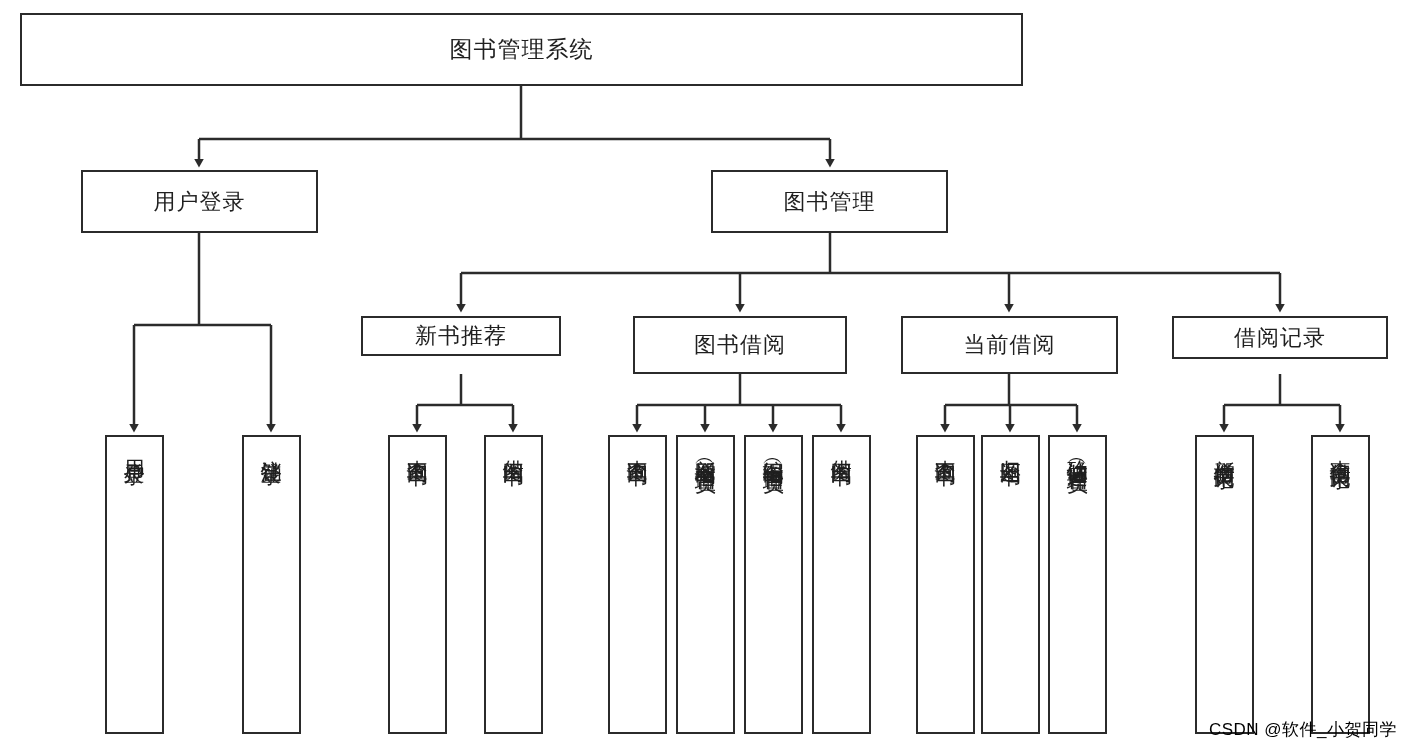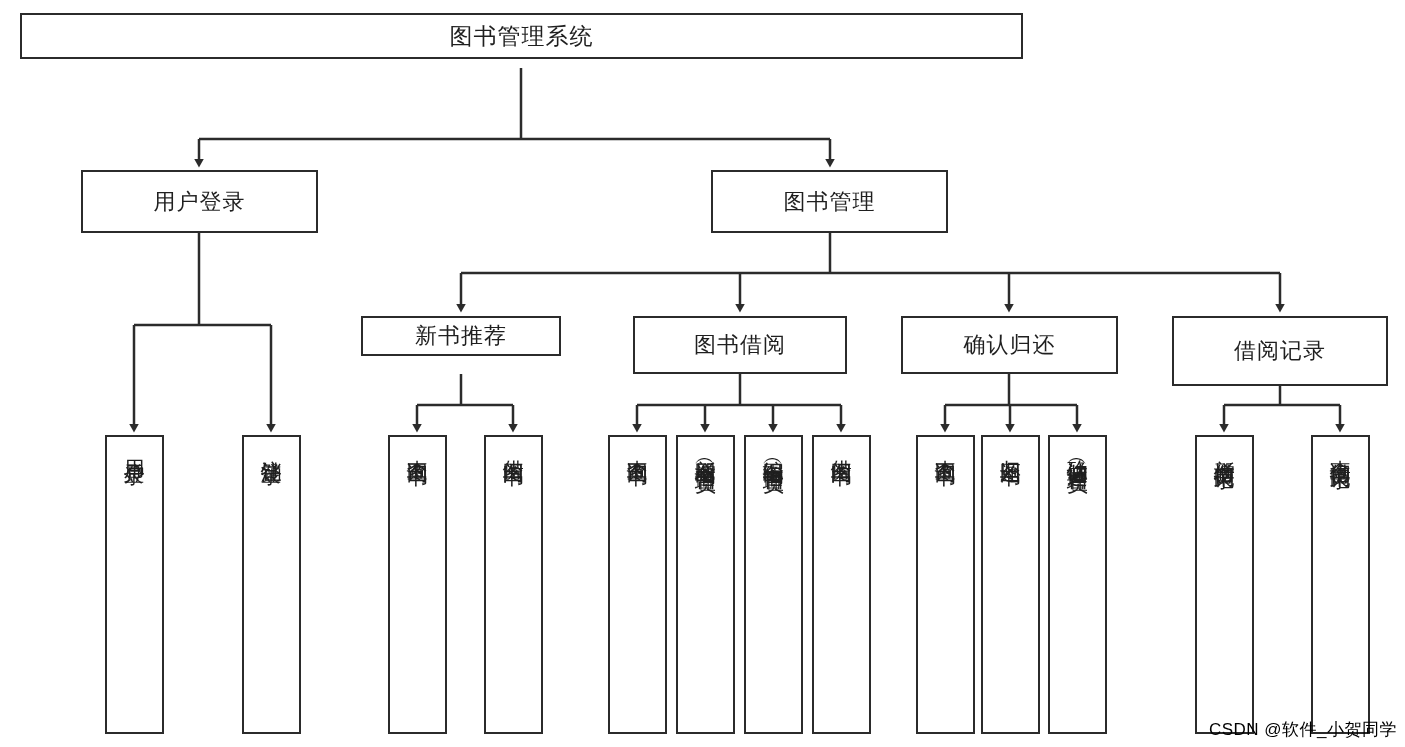"图书管理系统" div.node { height: 46px -> 73px }
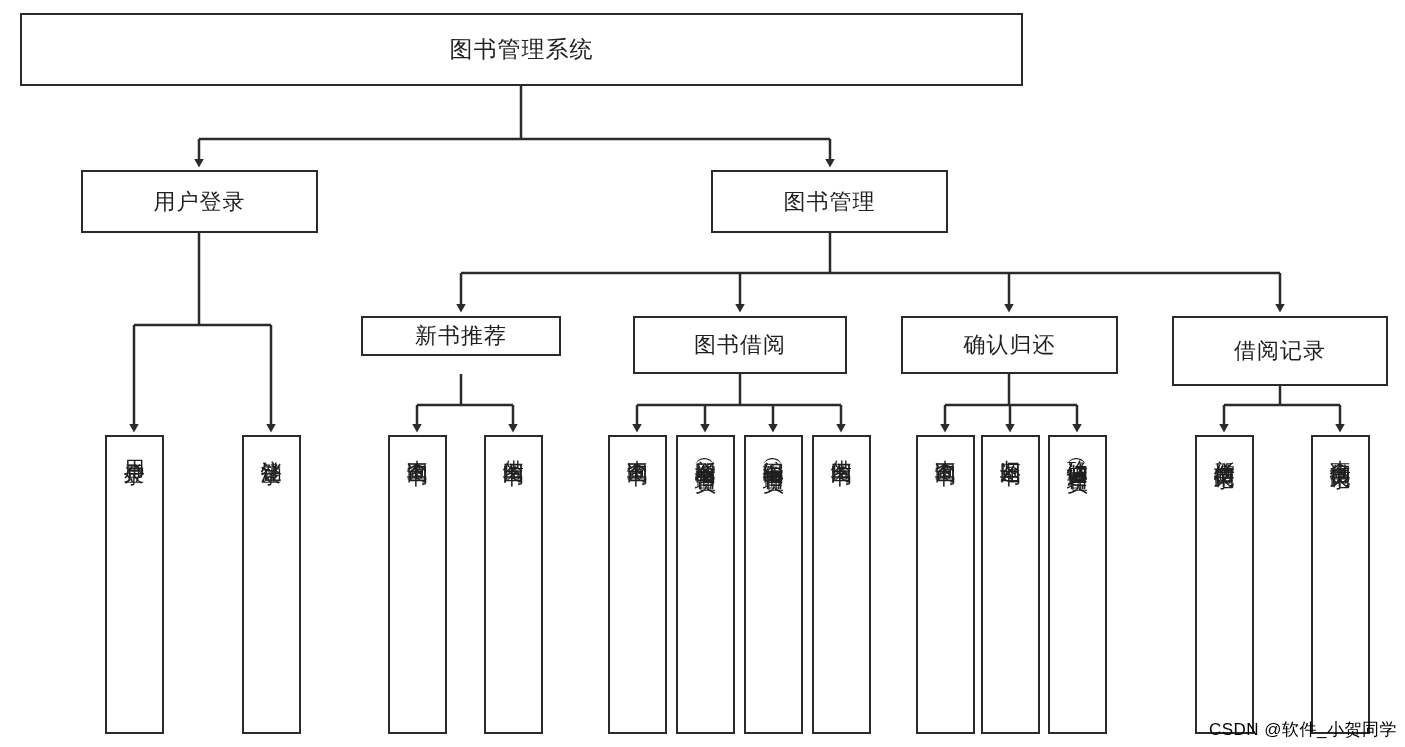"确认归还" span.node-label { text: 确认归还 -> 当前借阅 }
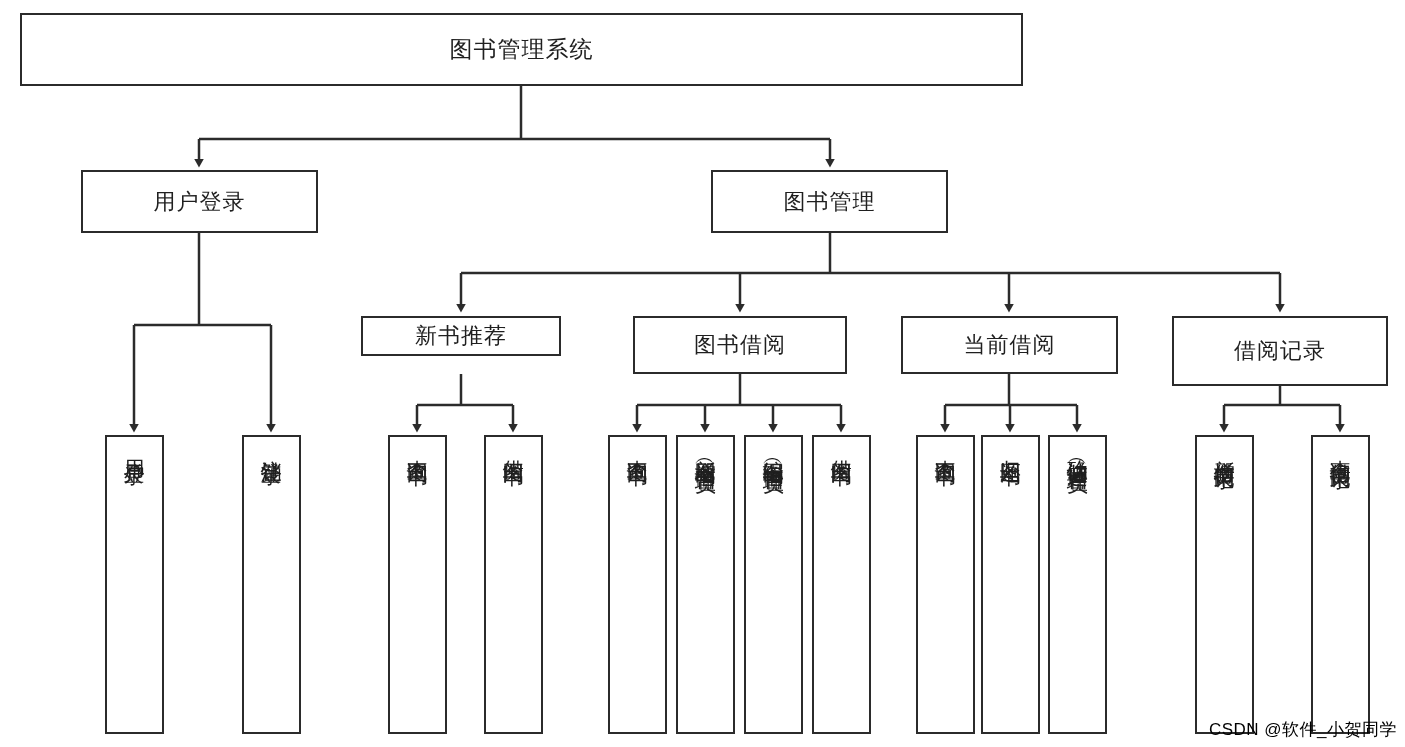"借阅记录" div.node { height: 70px -> 43px }
